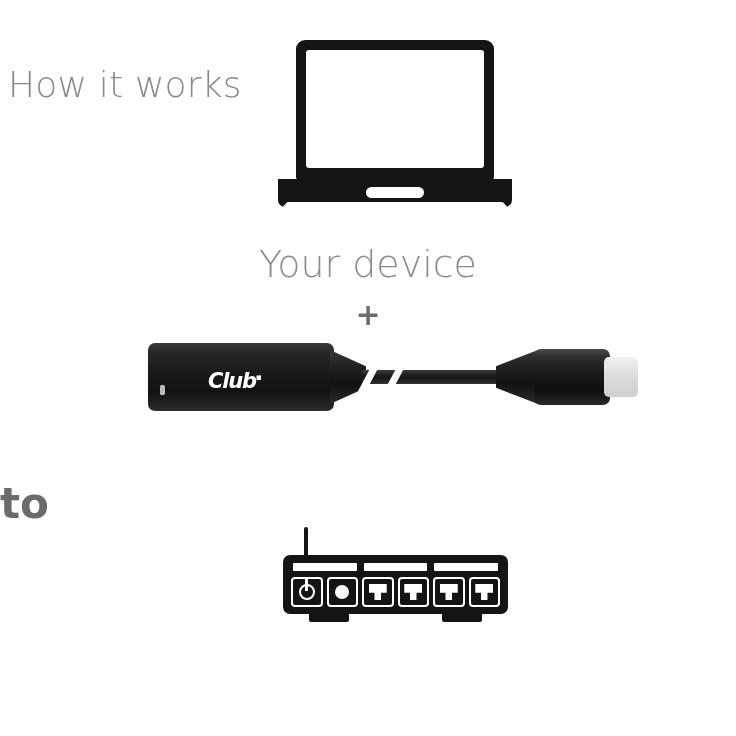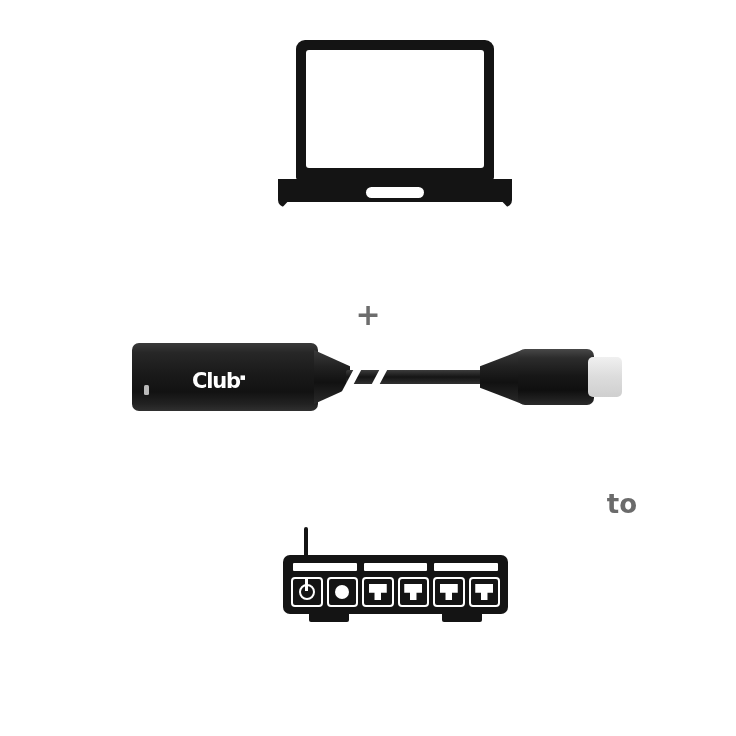"How it works" div.headline { html: none -> <div>How it works</div> }
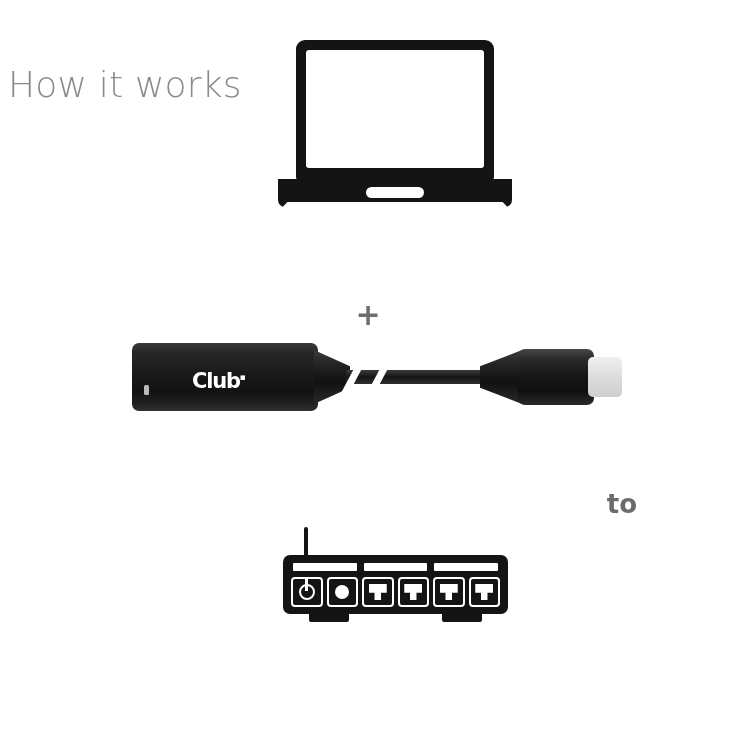"Your device" div.caption-device { html: none -> <div>Your device</div> }
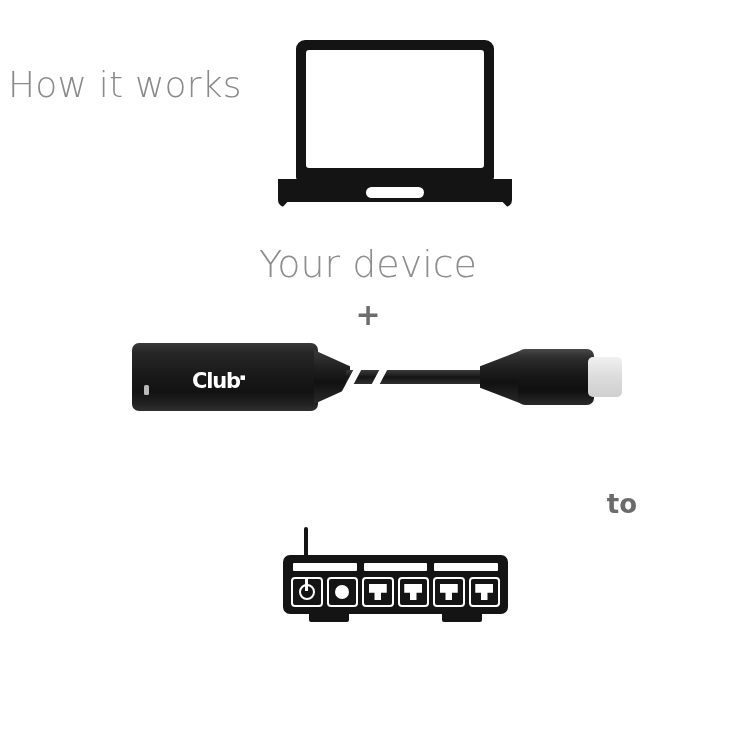"Club▪" .adapter-wrap { font-style: none -> italic; left: 132px -> 148px }
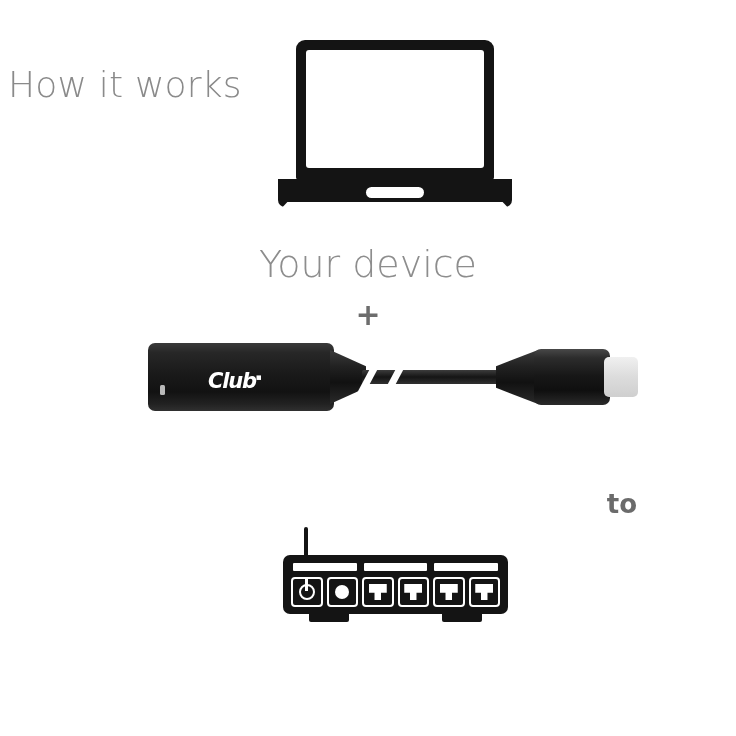"to" .caption-to { font-size: 26px -> 42px; text-align: right -> left }
